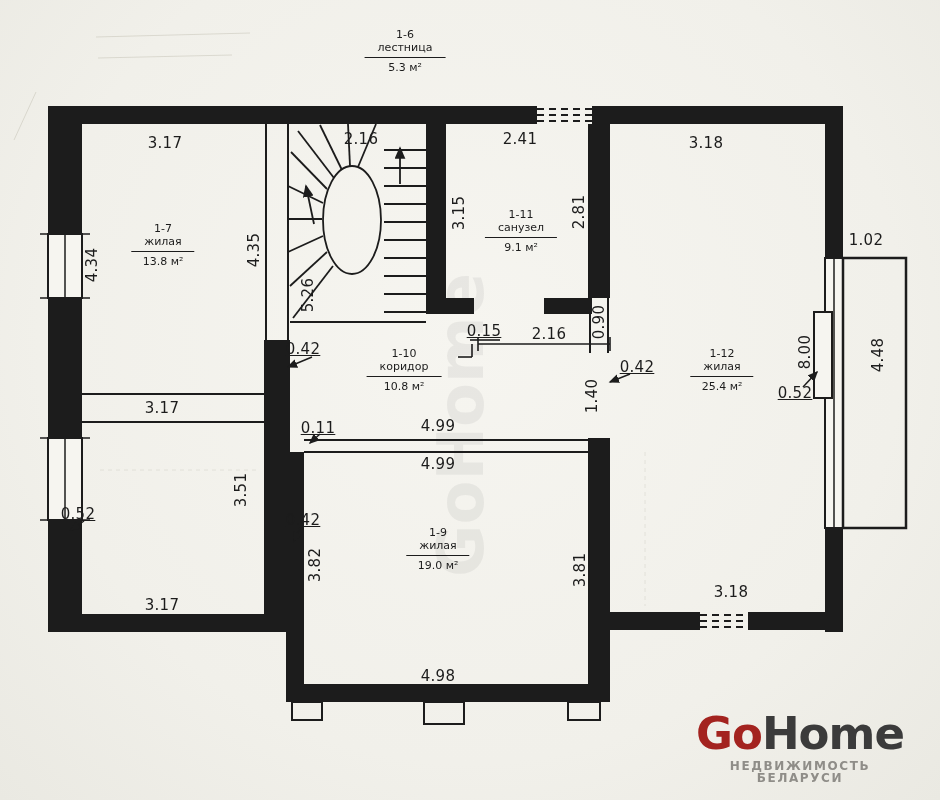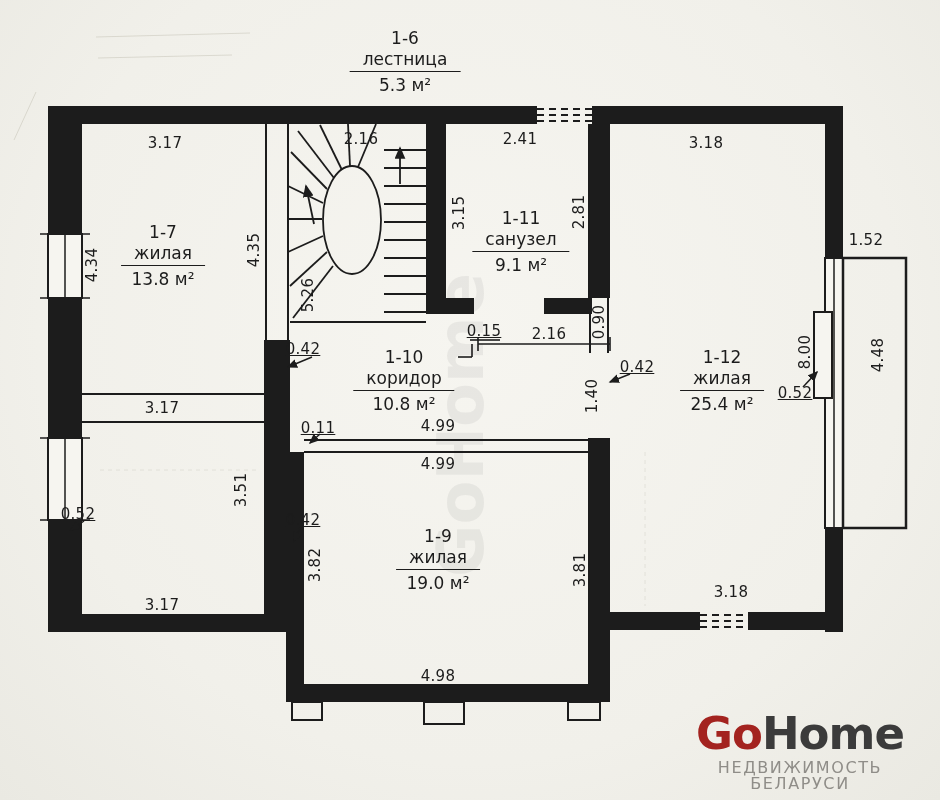"1-6" .room { font-size: 17px -> 11px }
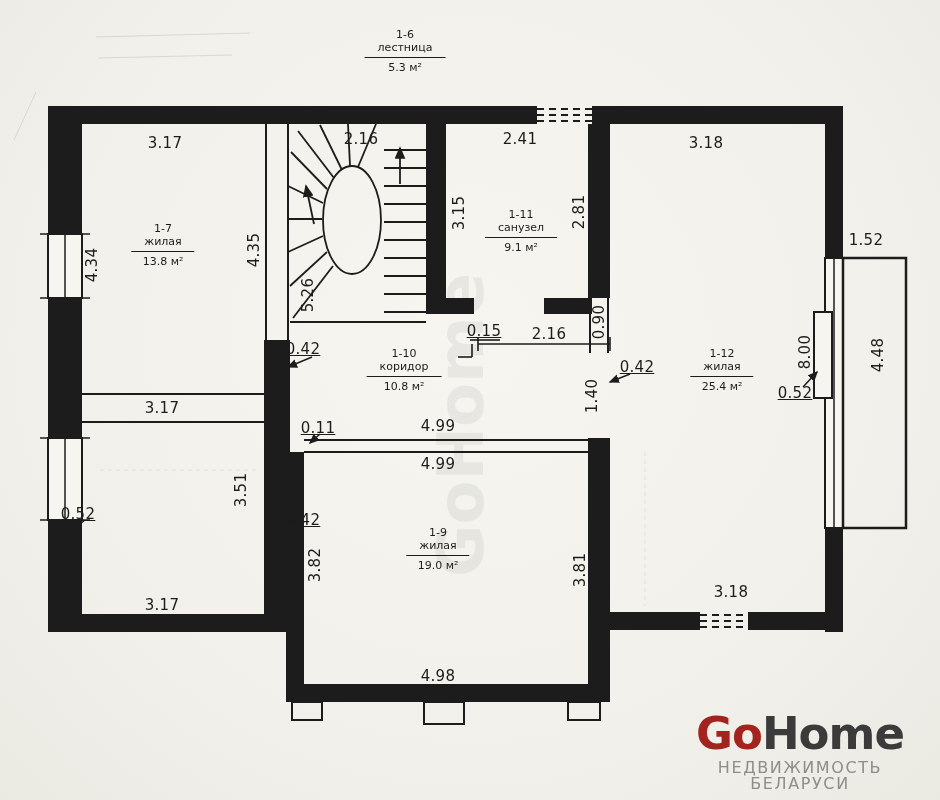"1.52" span.dimh { text: 1.52 -> 1.02 }
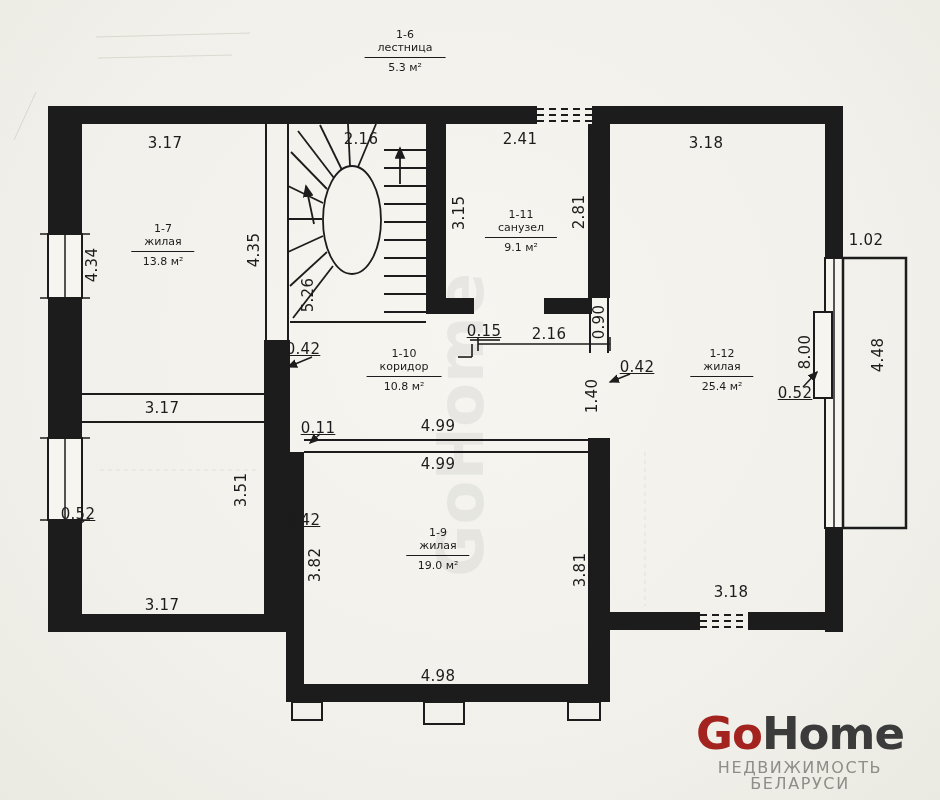"НЕДВИЖИМОСТЬ БЕЛАРУСИ" .brand .tagline { font-size: 16px -> 12px; font-weight: 400 -> 700 }
